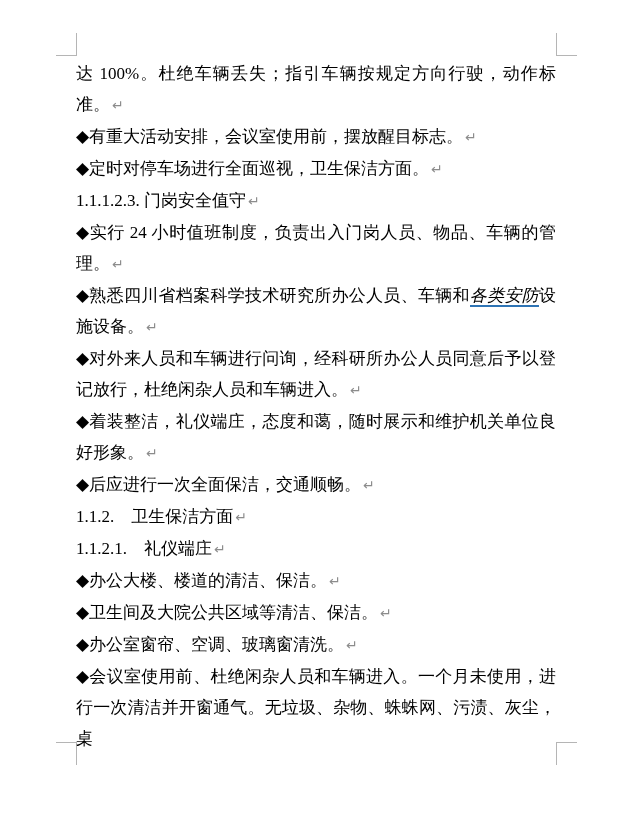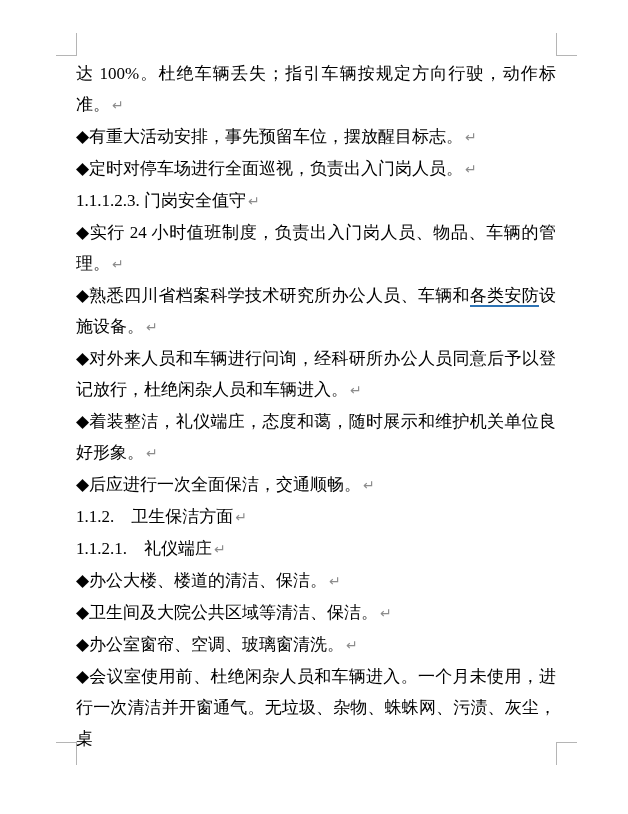"◆有重大活动安排，事先预留车位，摆放醒目标志。" span.run { text: 事先预留车位 -> 会议室使用前 }
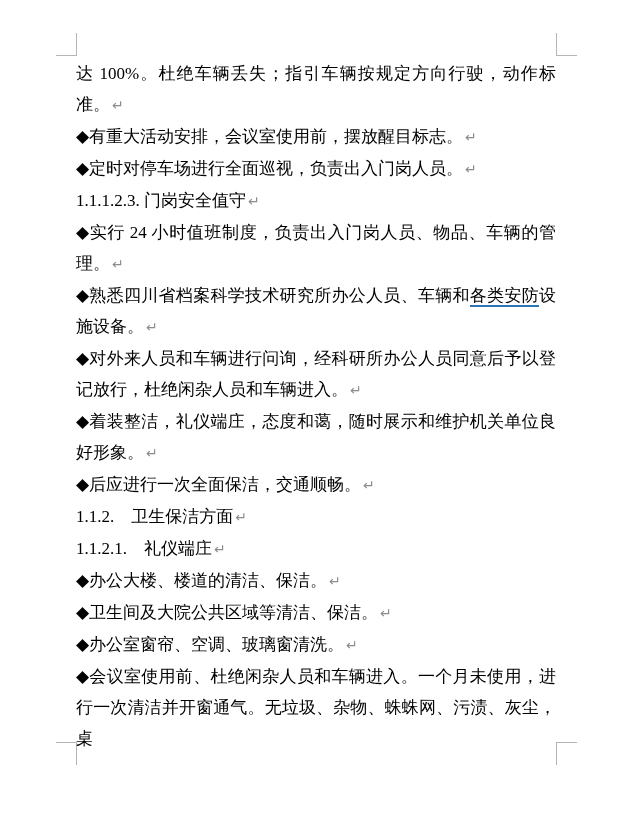"◆定时对停车场进行全面巡视，负责出入门岗人员。" span.run { text: 负责出入门岗人员 -> 卫生保洁方面 }
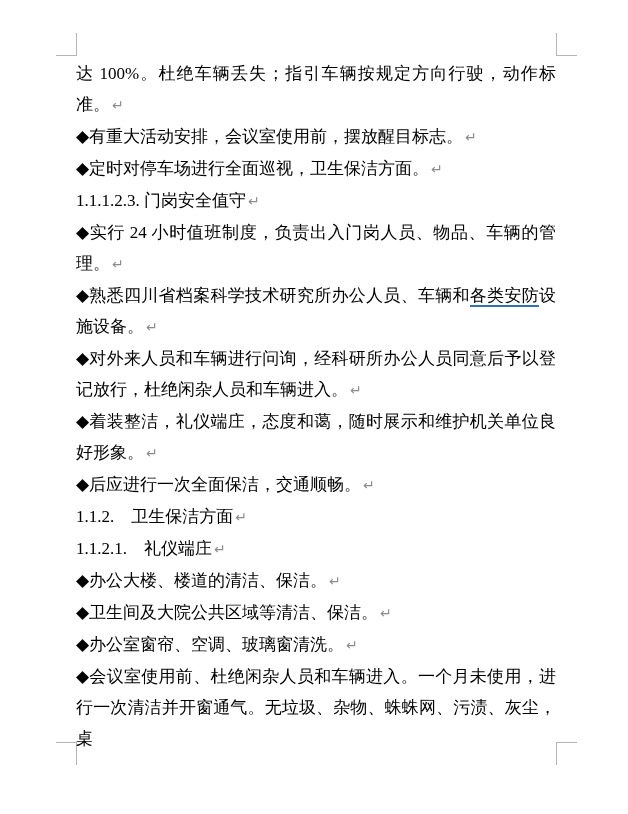"各类安防" span.run { font-style: none -> italic }
